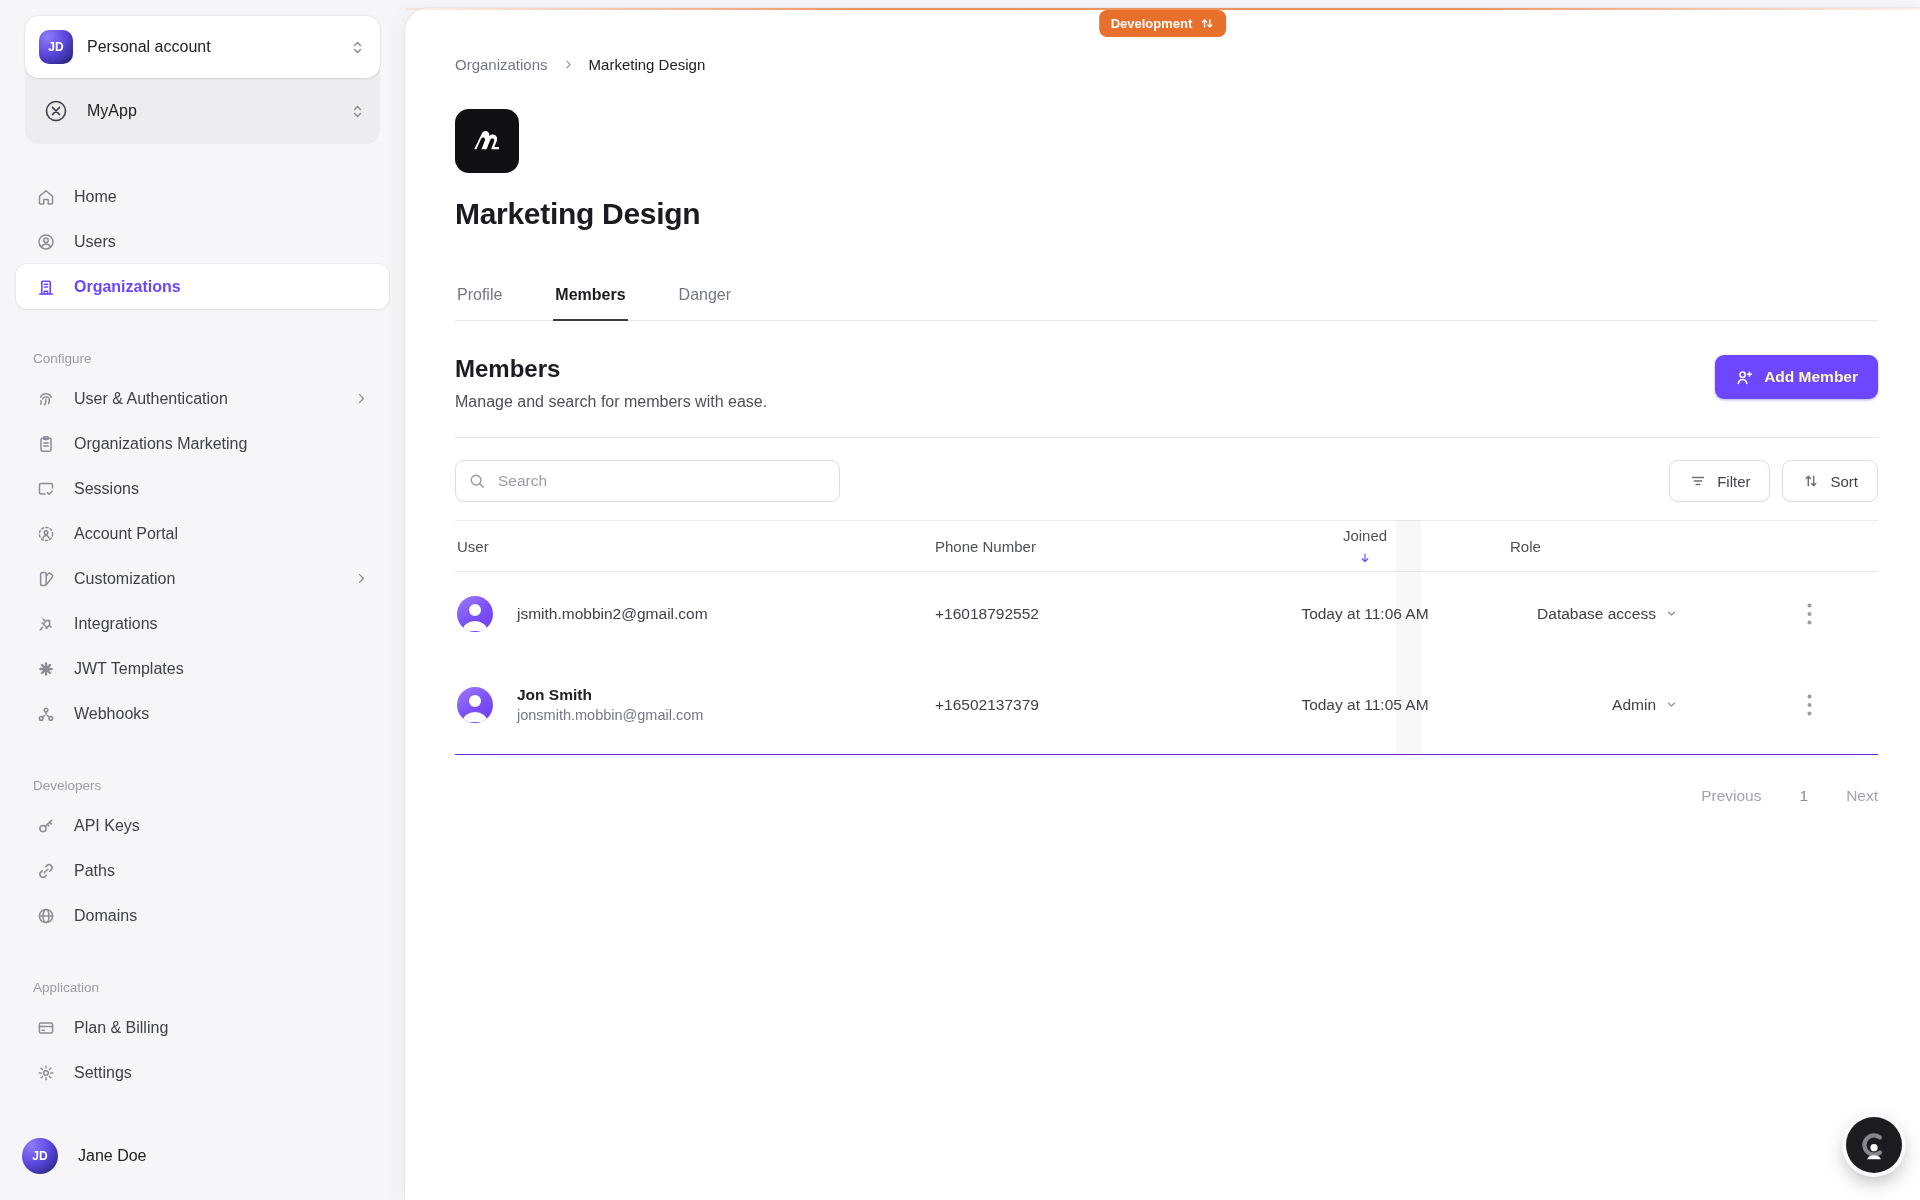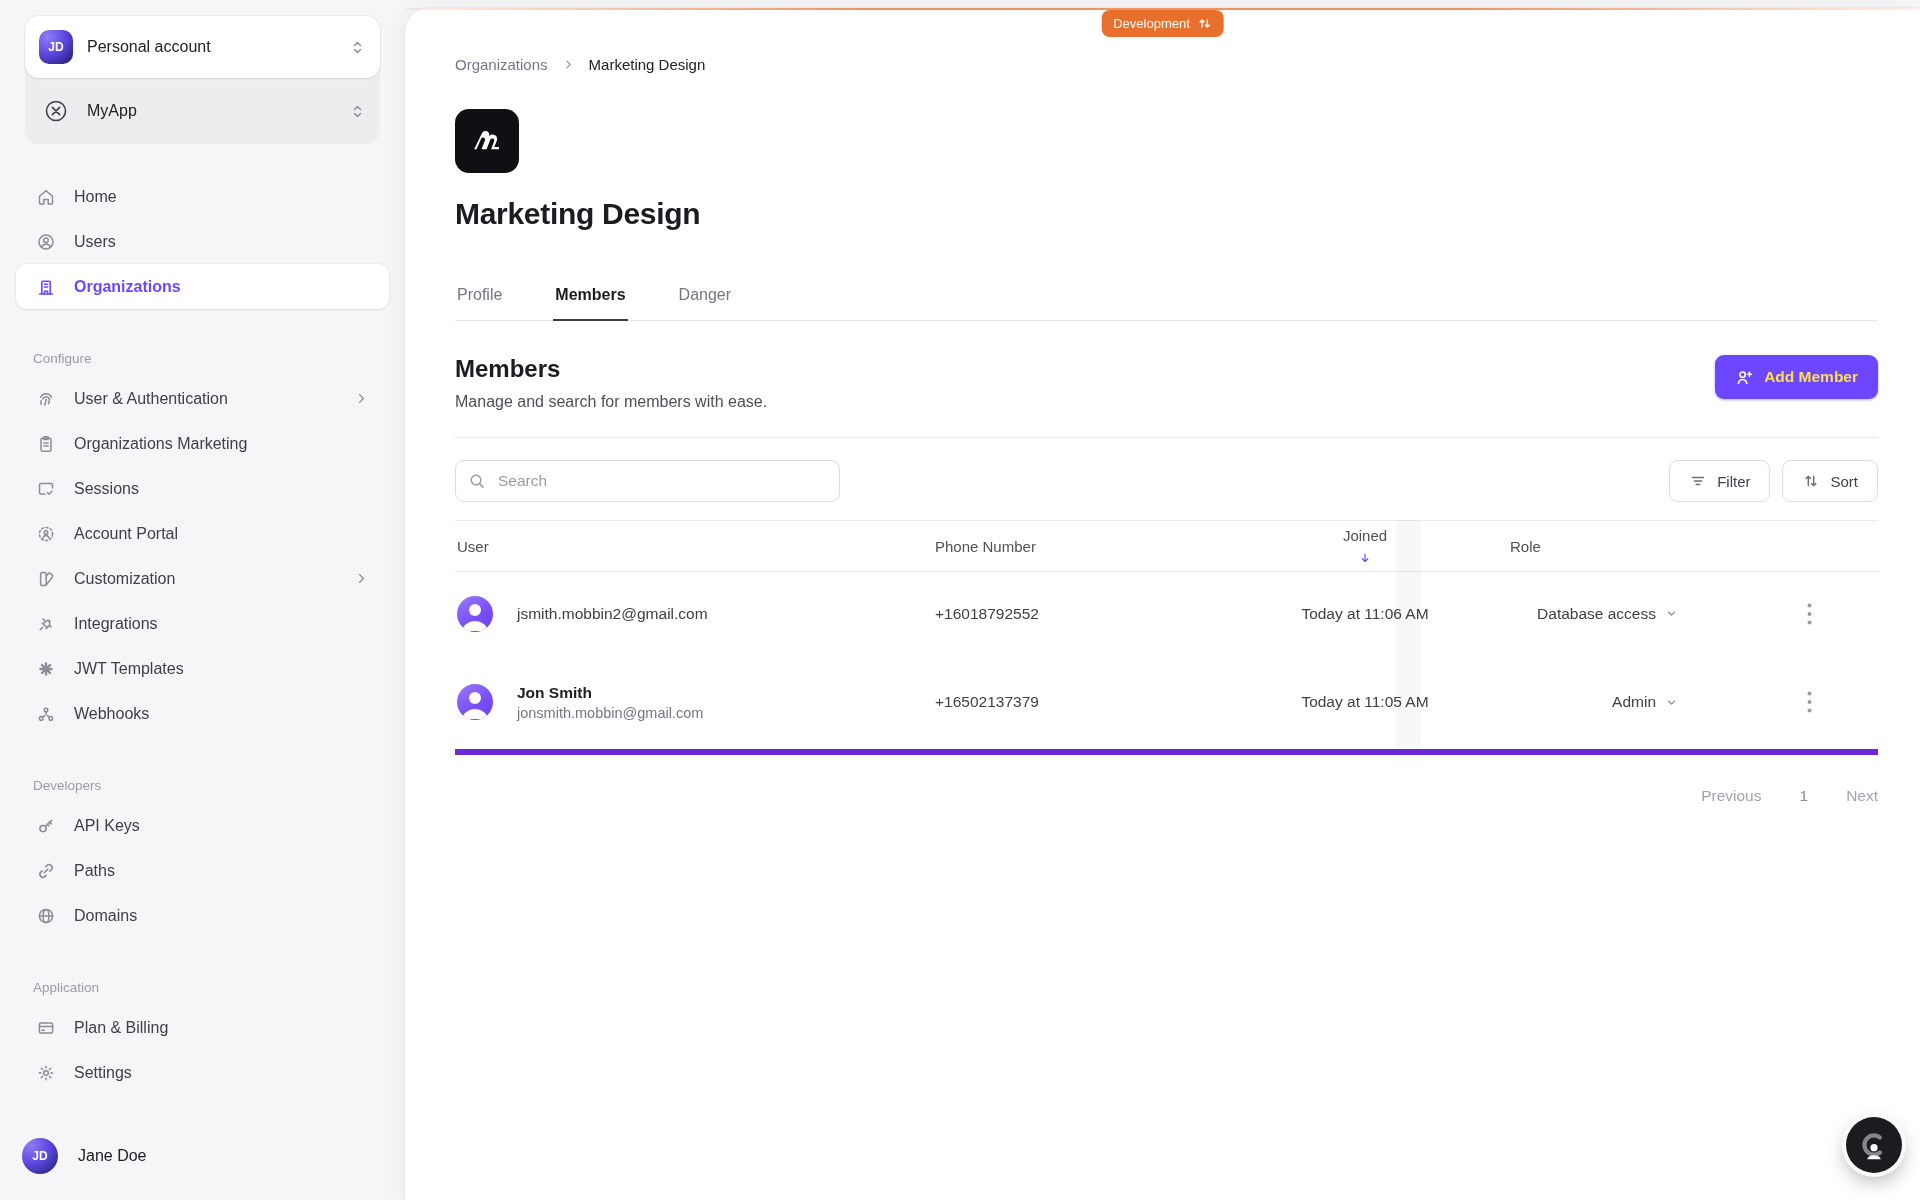"Development" .dev-badge { font-weight: 400 -> 700 }
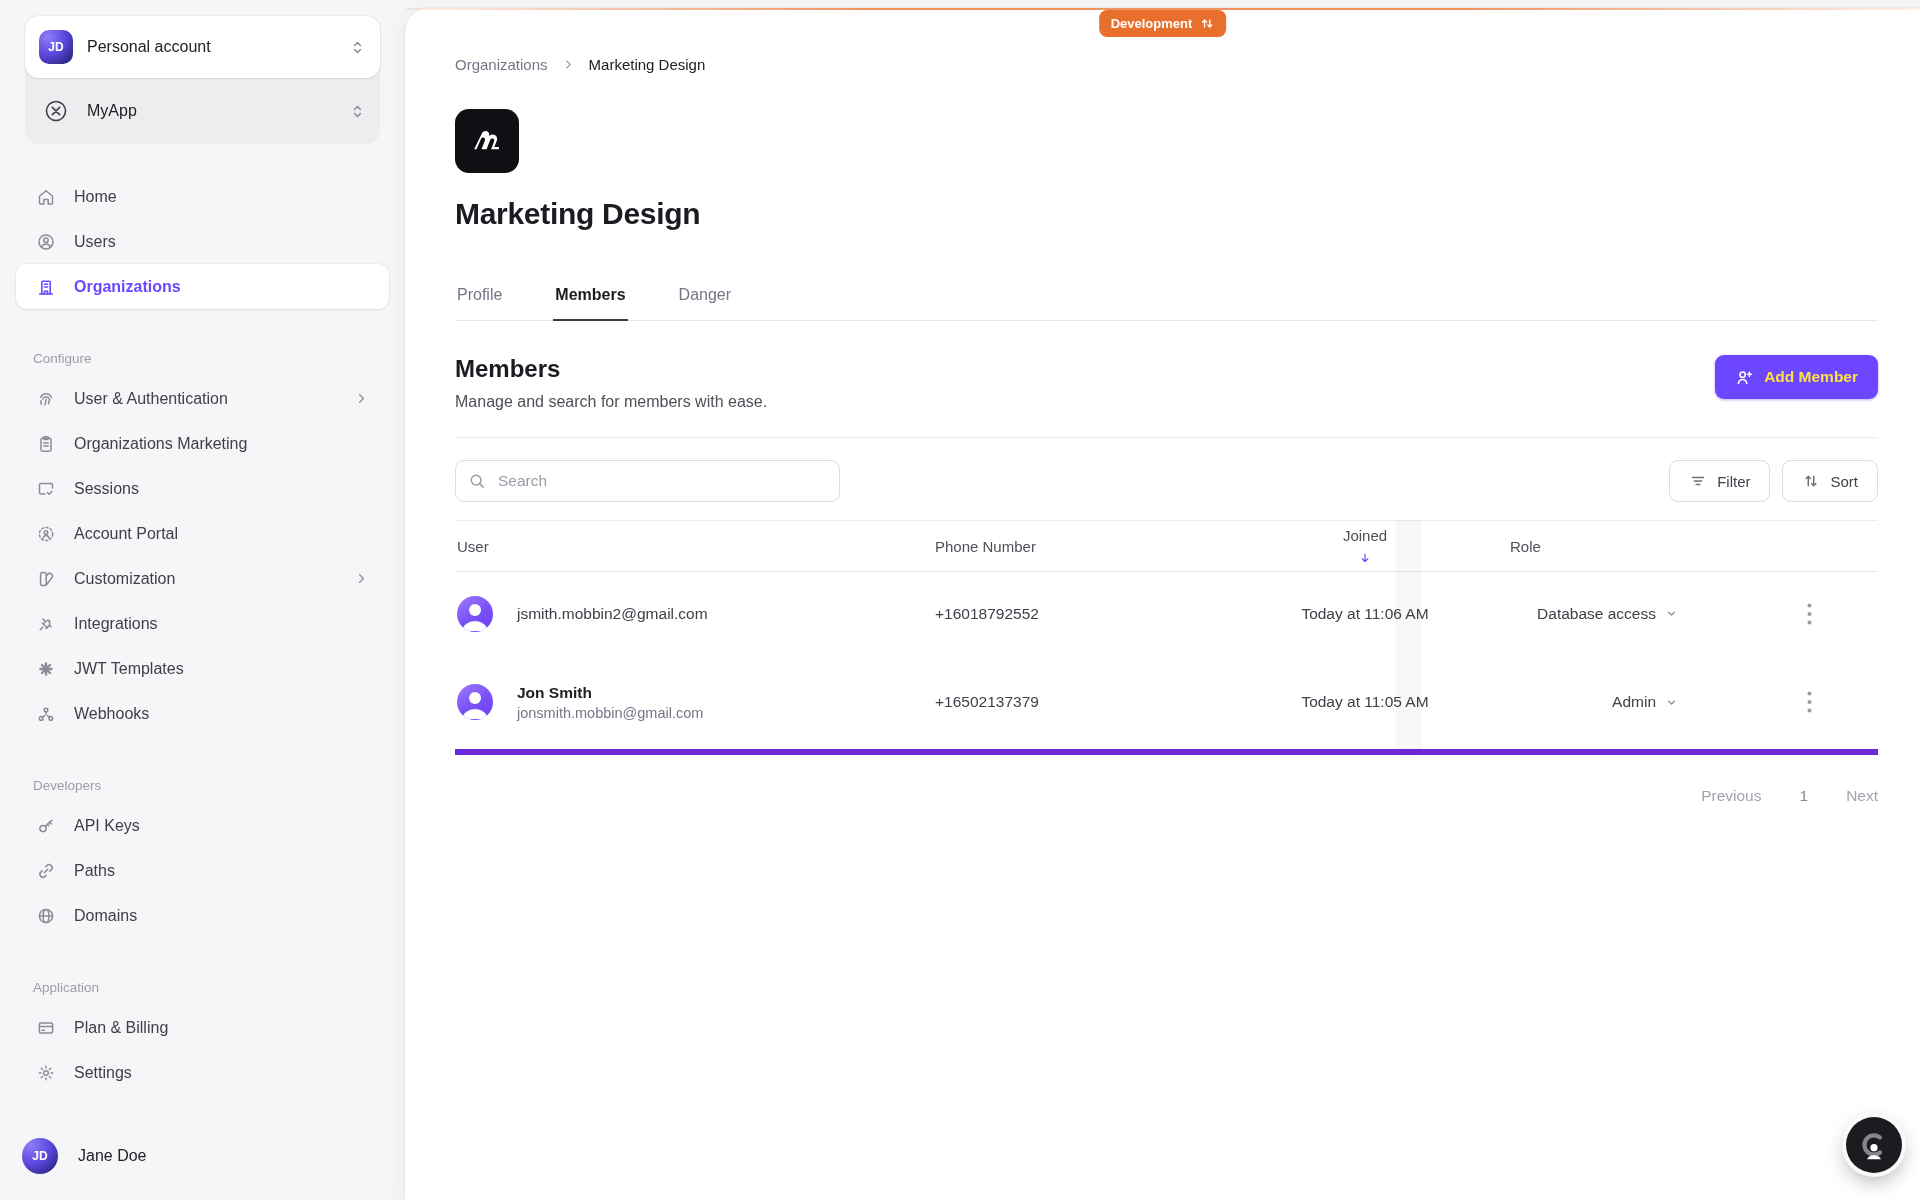"Add Member" .btn-primary { color: #fde047 -> #fef9c3 }
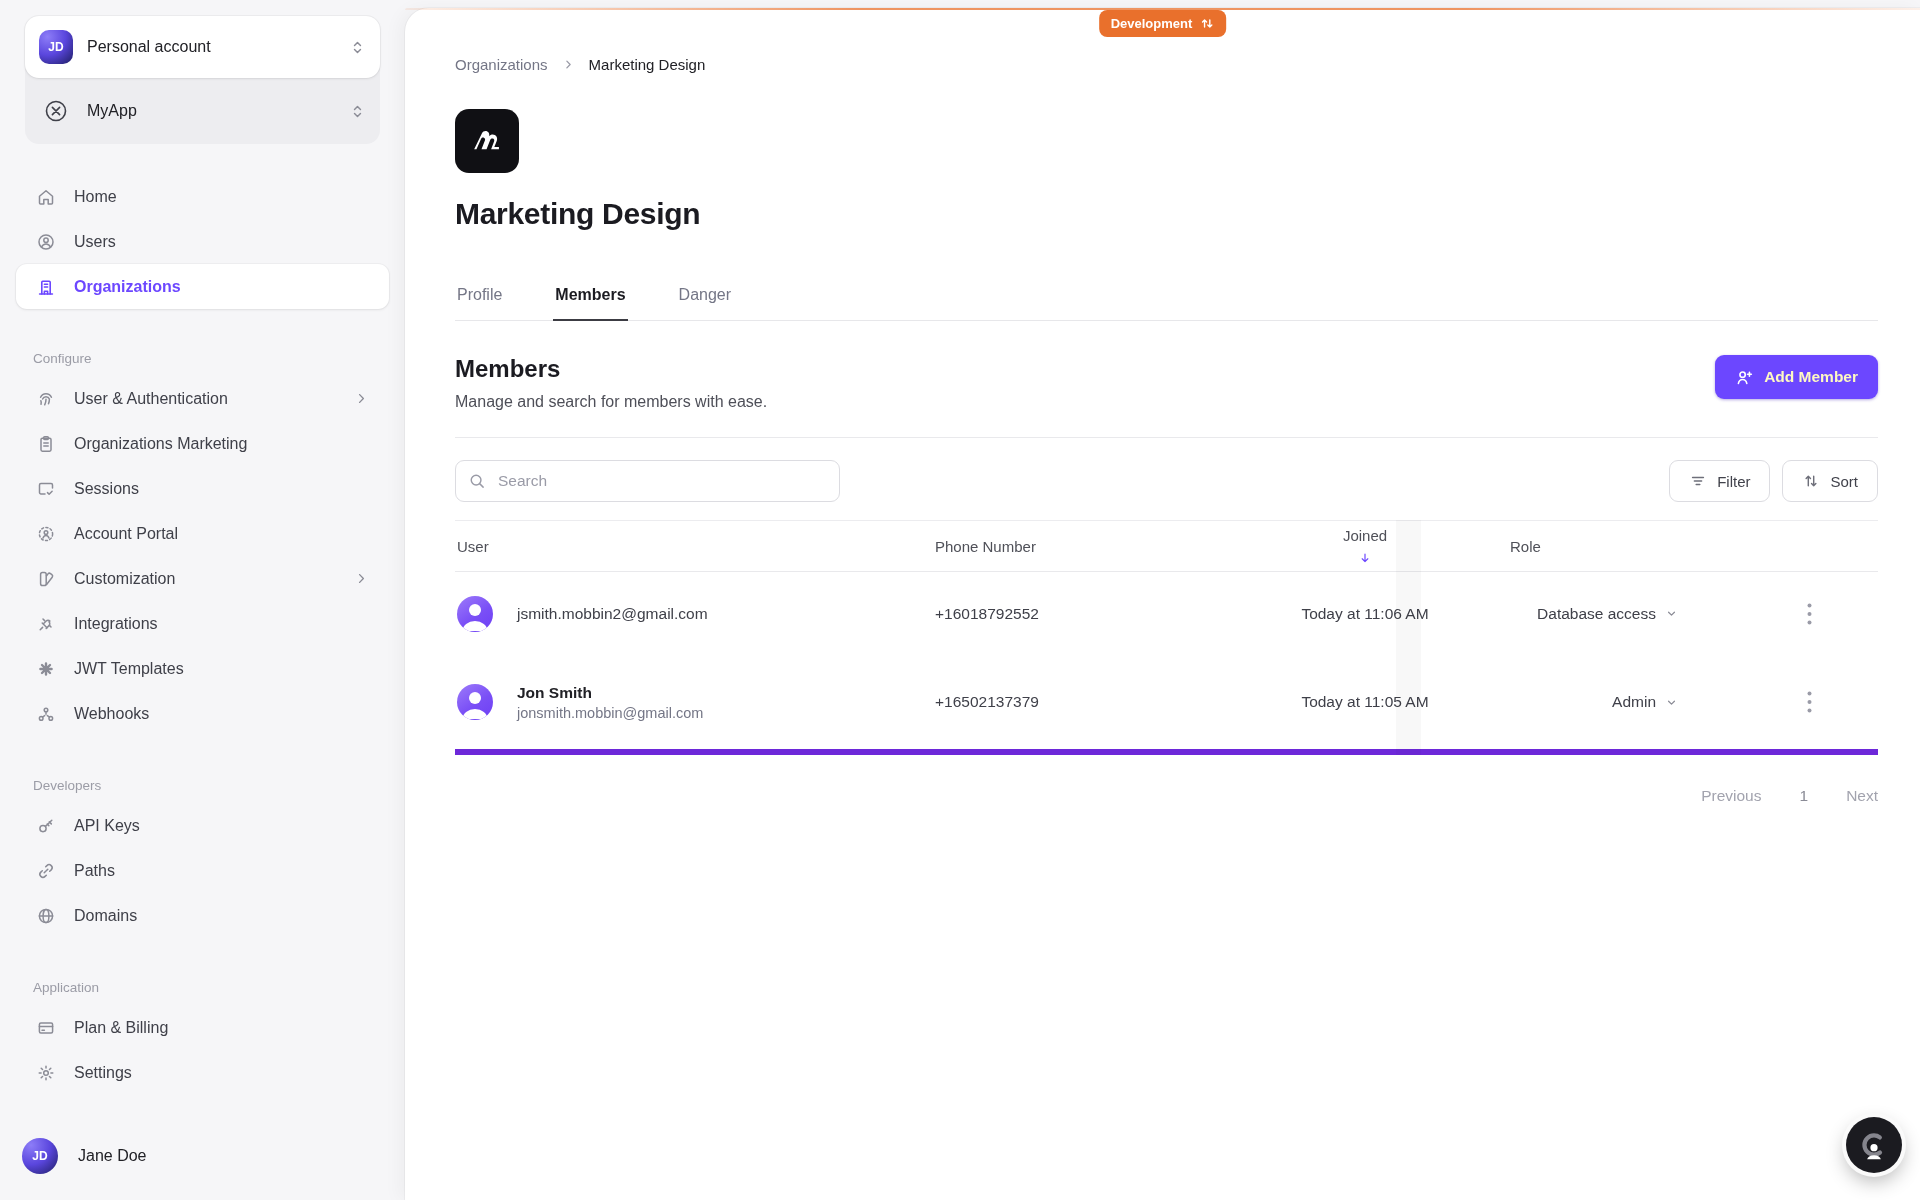"Jon Smith" .trow.r2 { border-bottom: 6px solid #6d28d9 -> 1px solid #6d28d9 }
